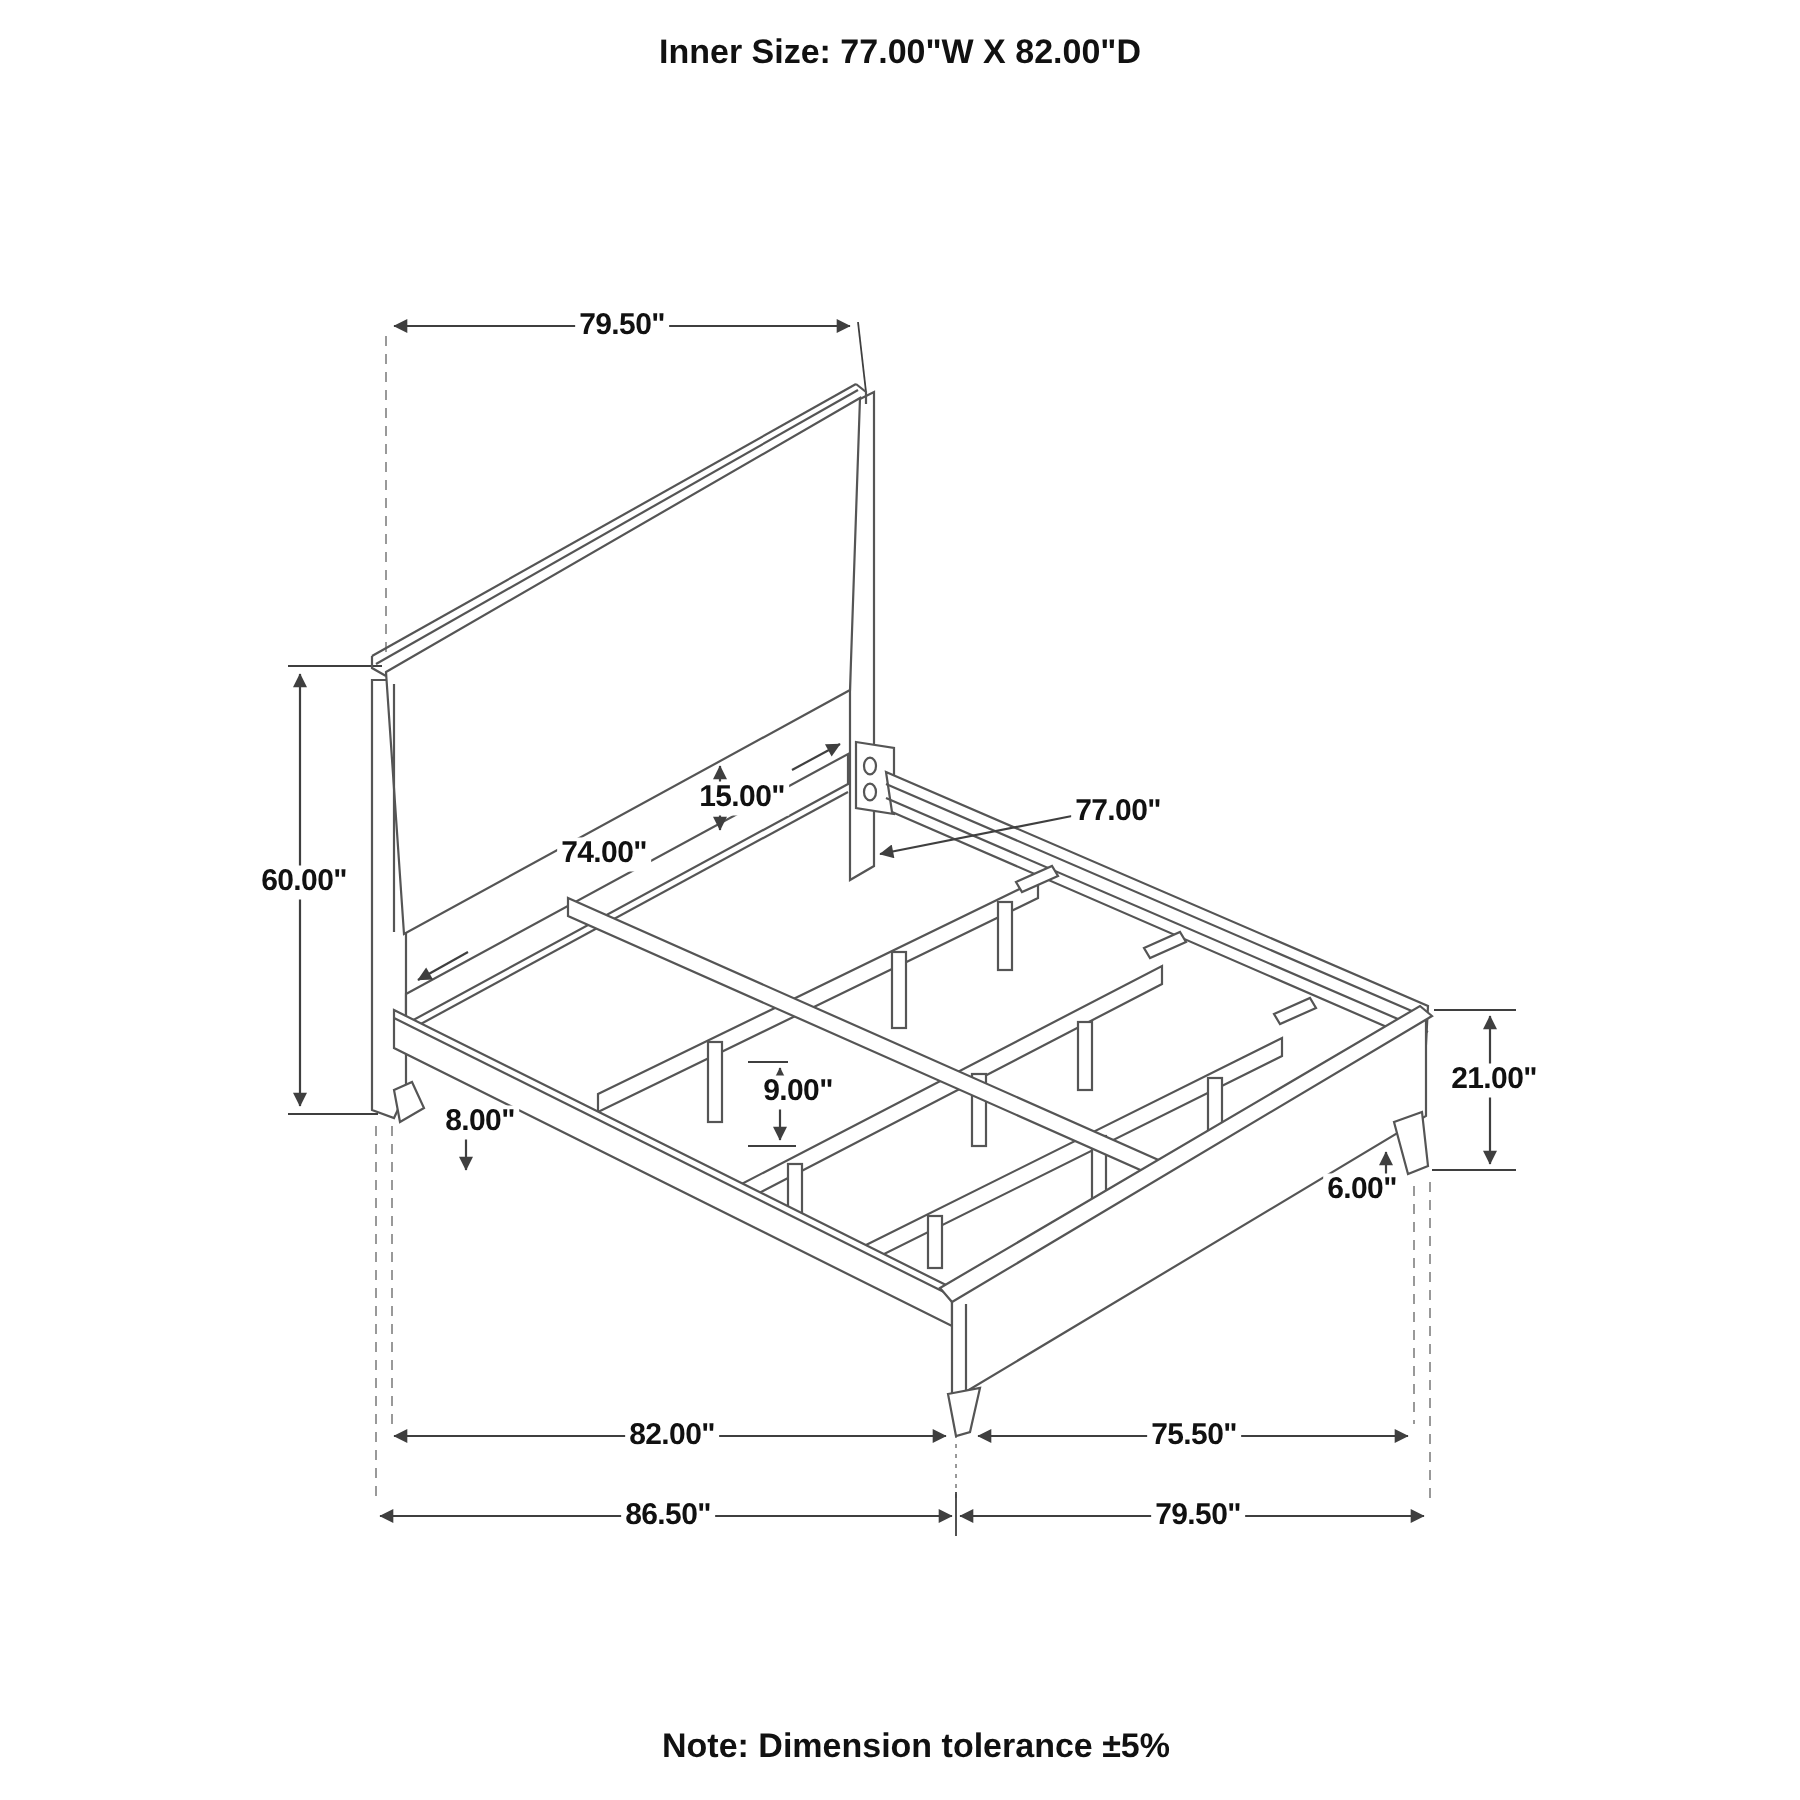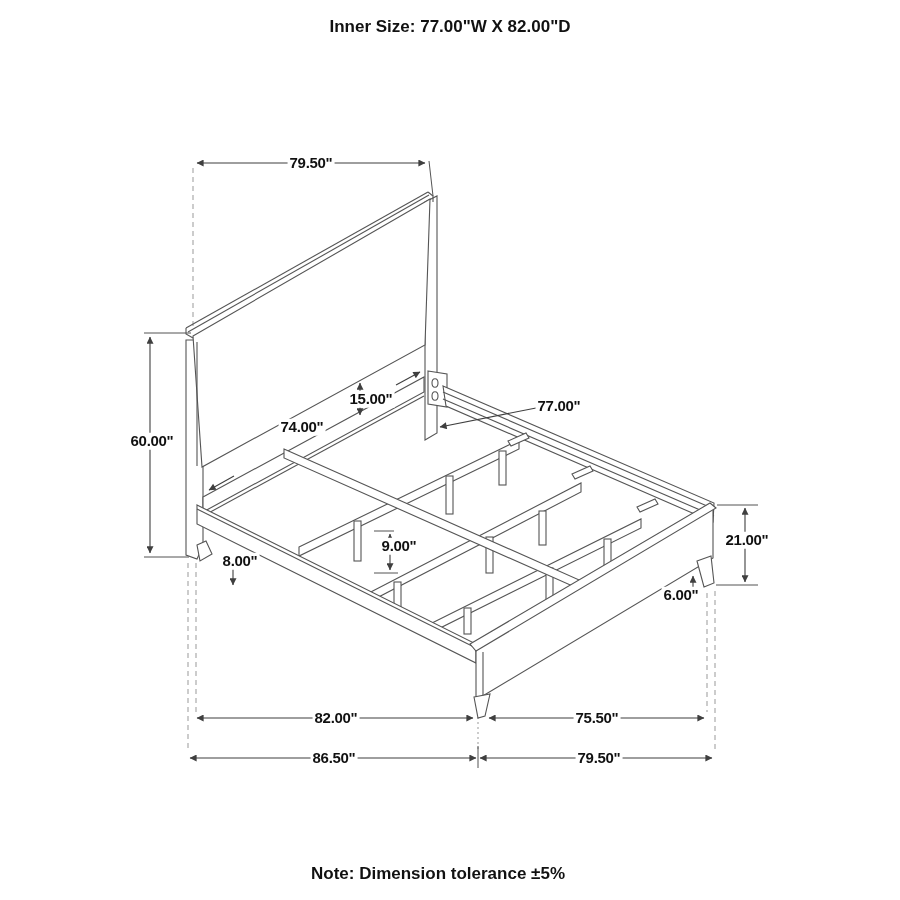"Note: Dimension tolerance ±5%" div.lbl { left: 438px -> 458px }
